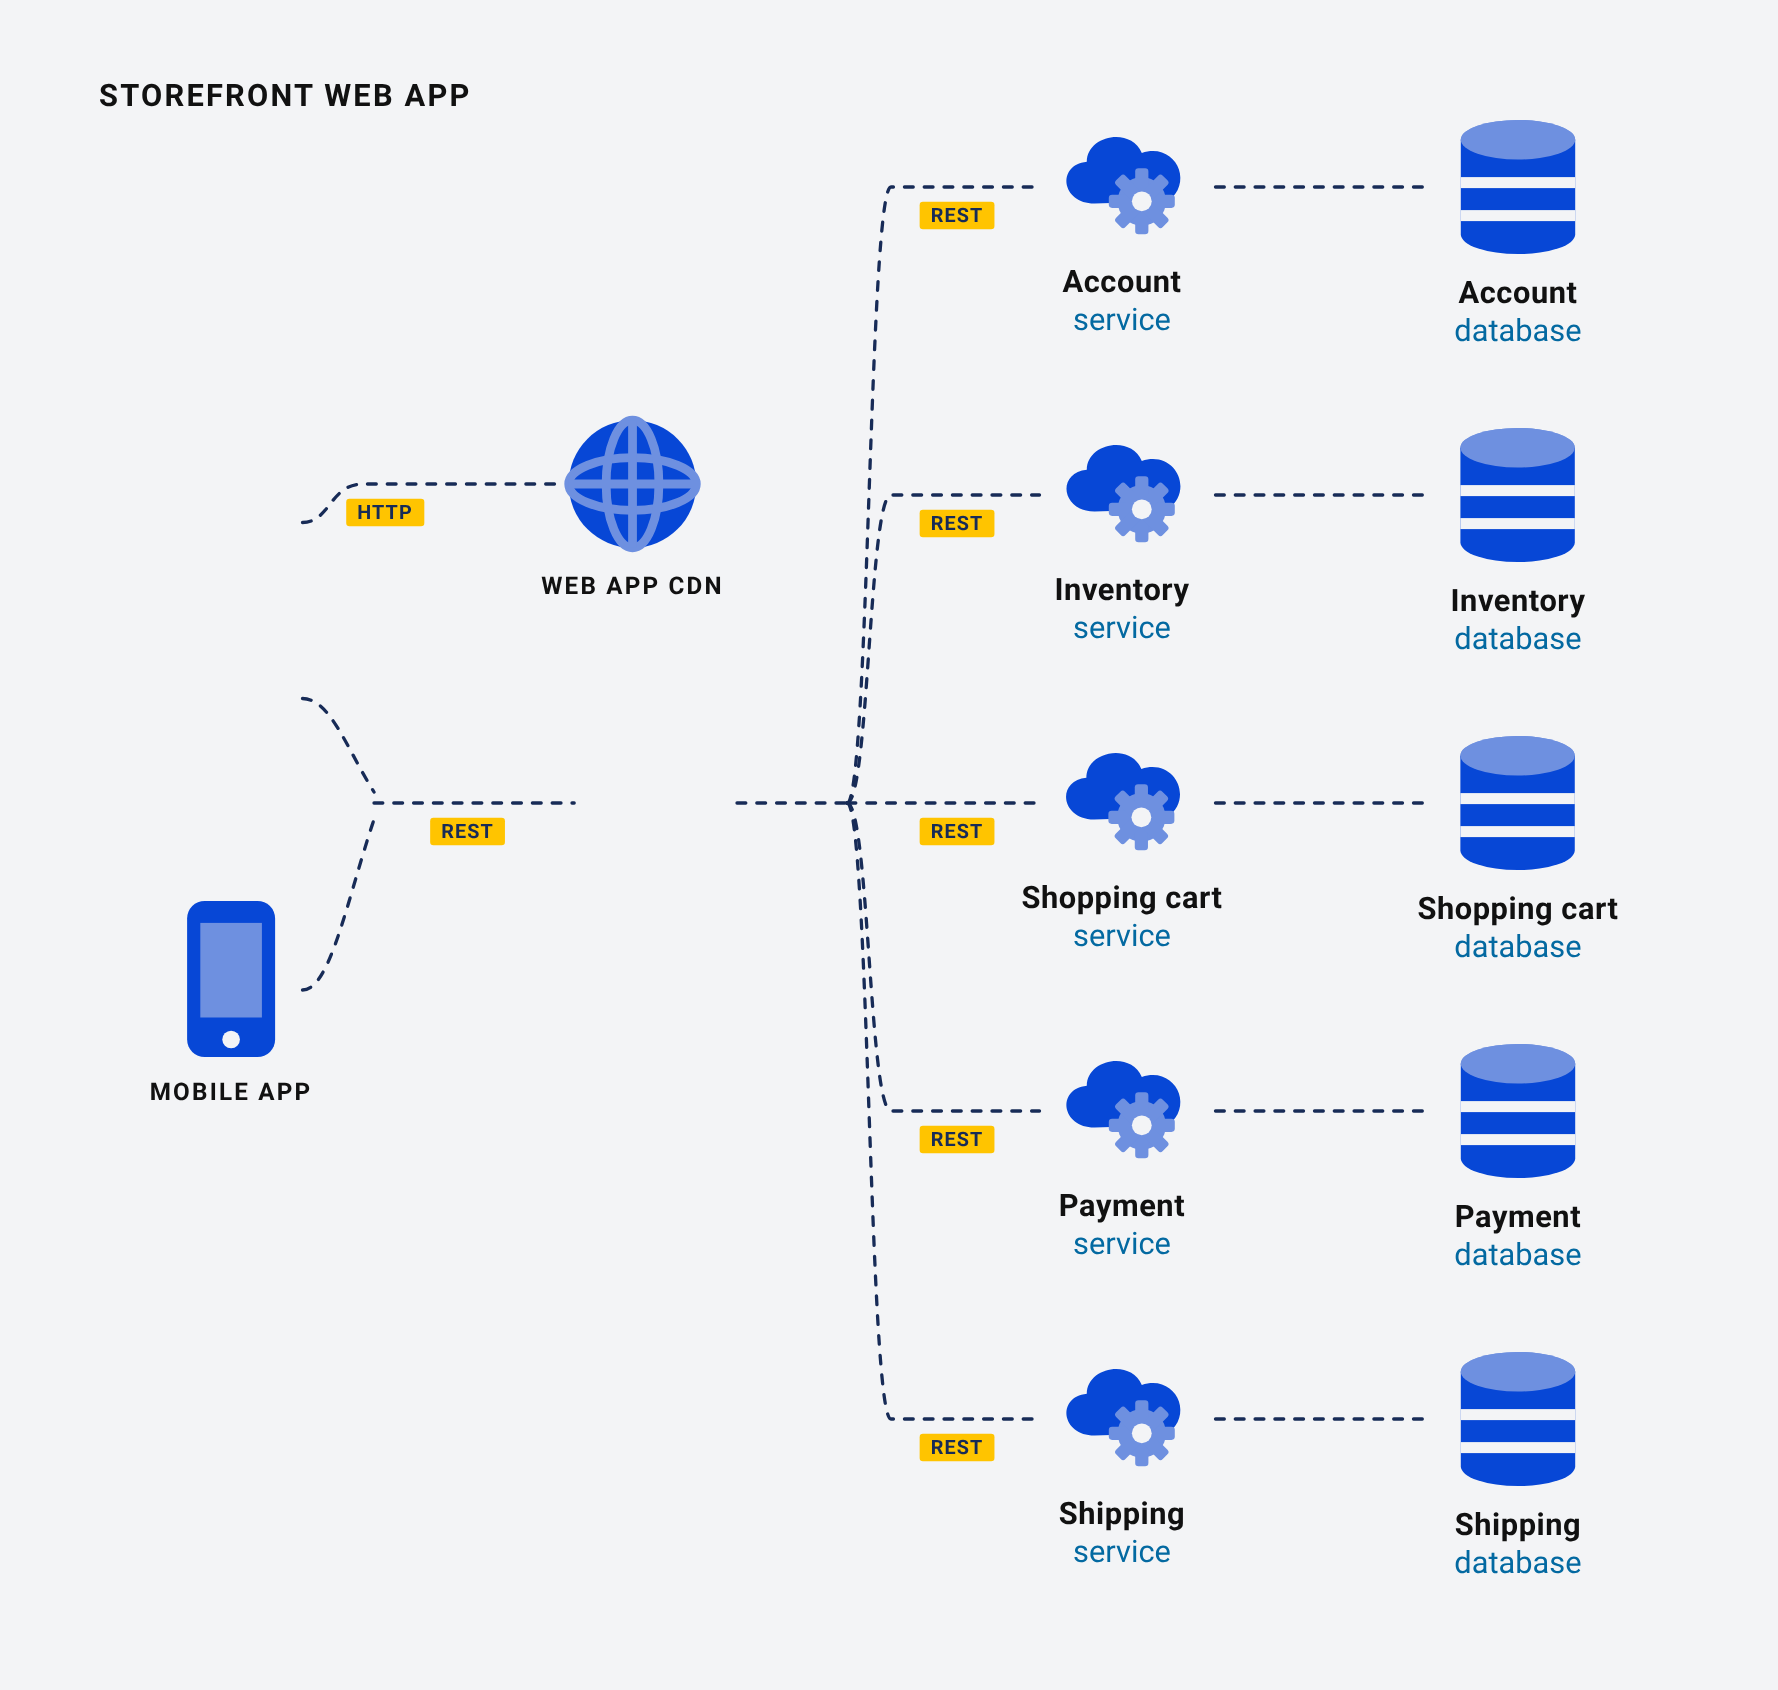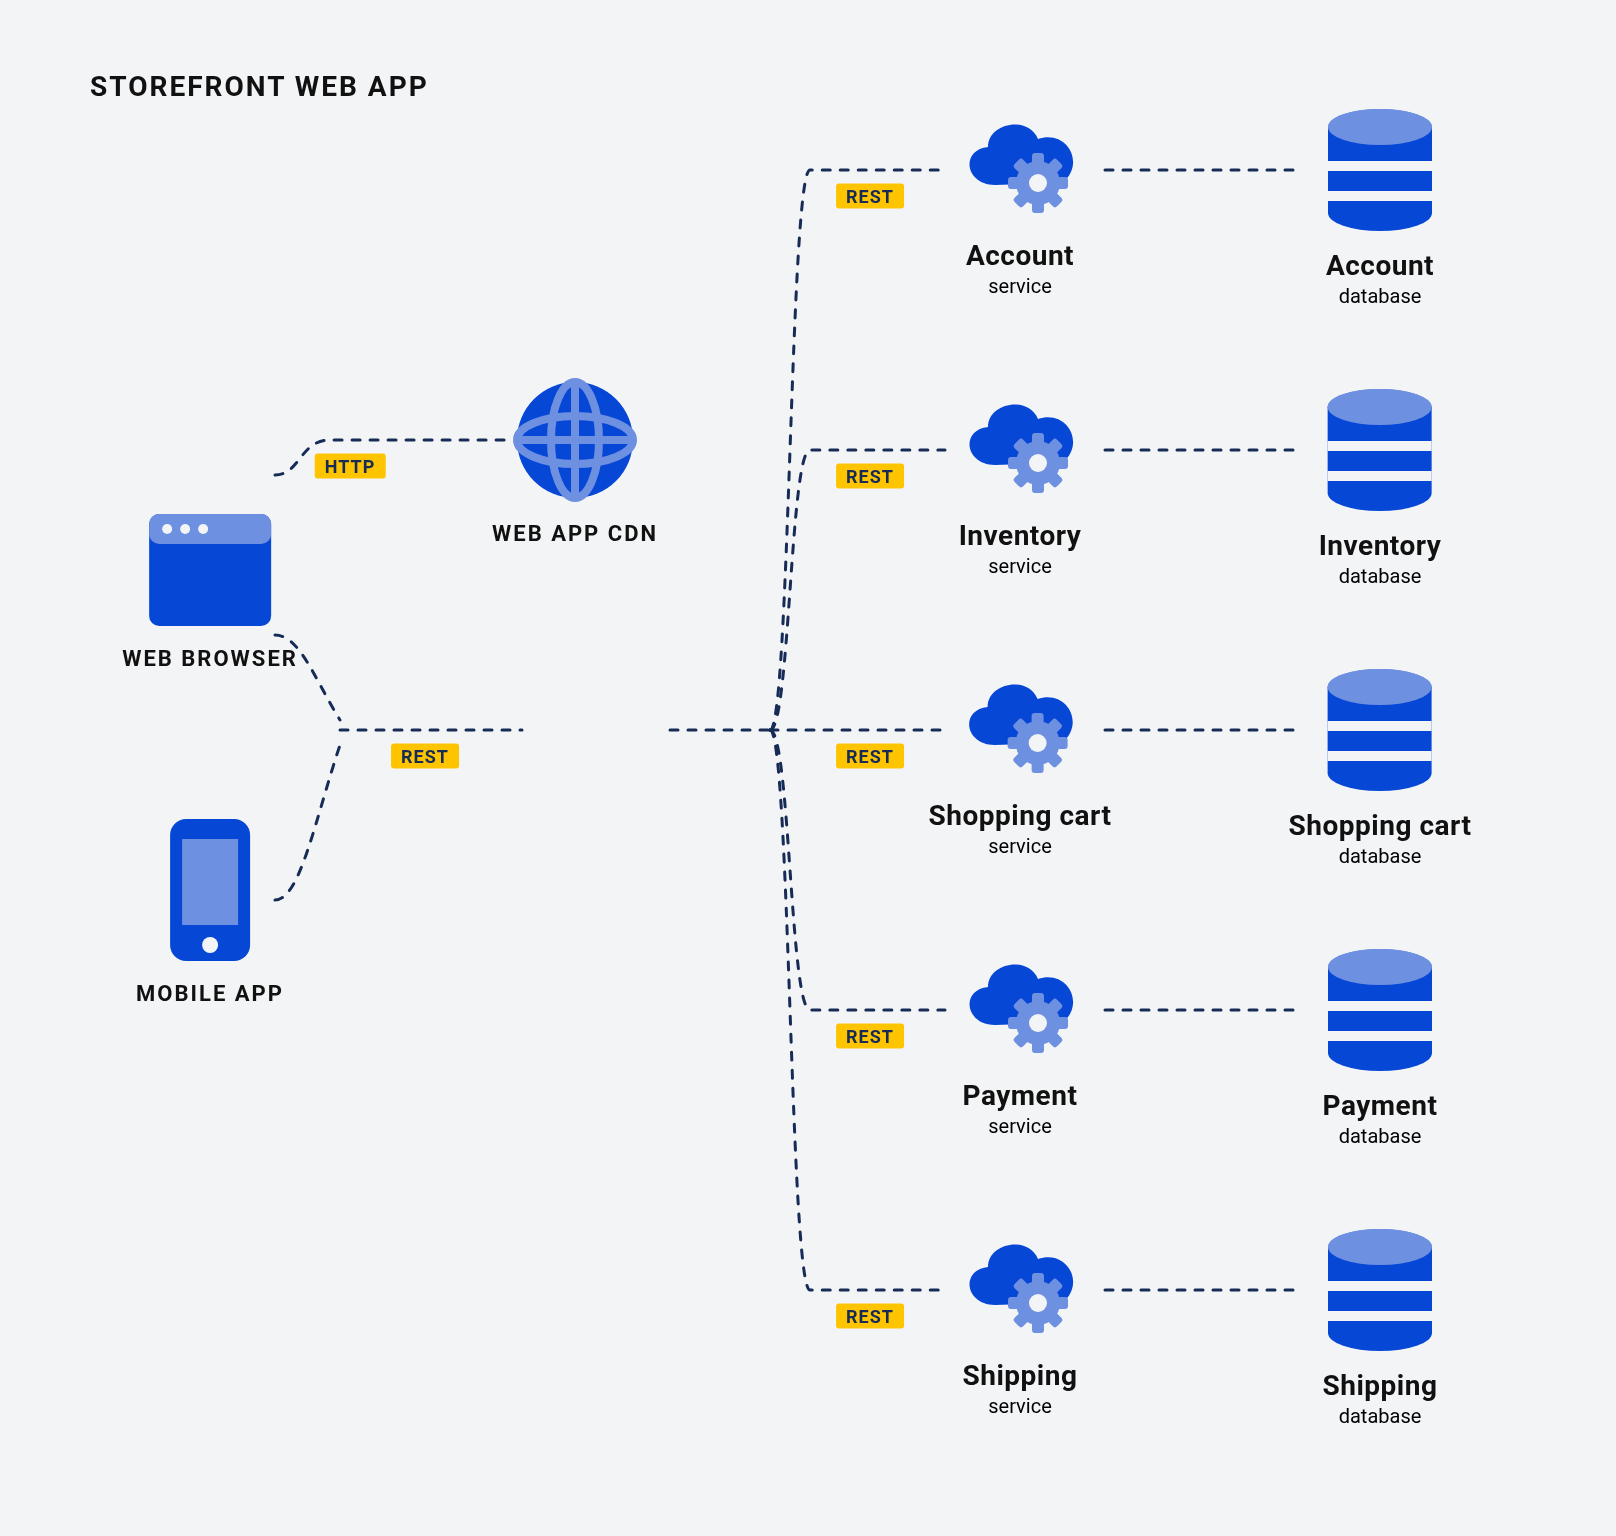"service" .node .lab2 { color: #000000 -> #0369a1; font-size: 20px -> 28px }
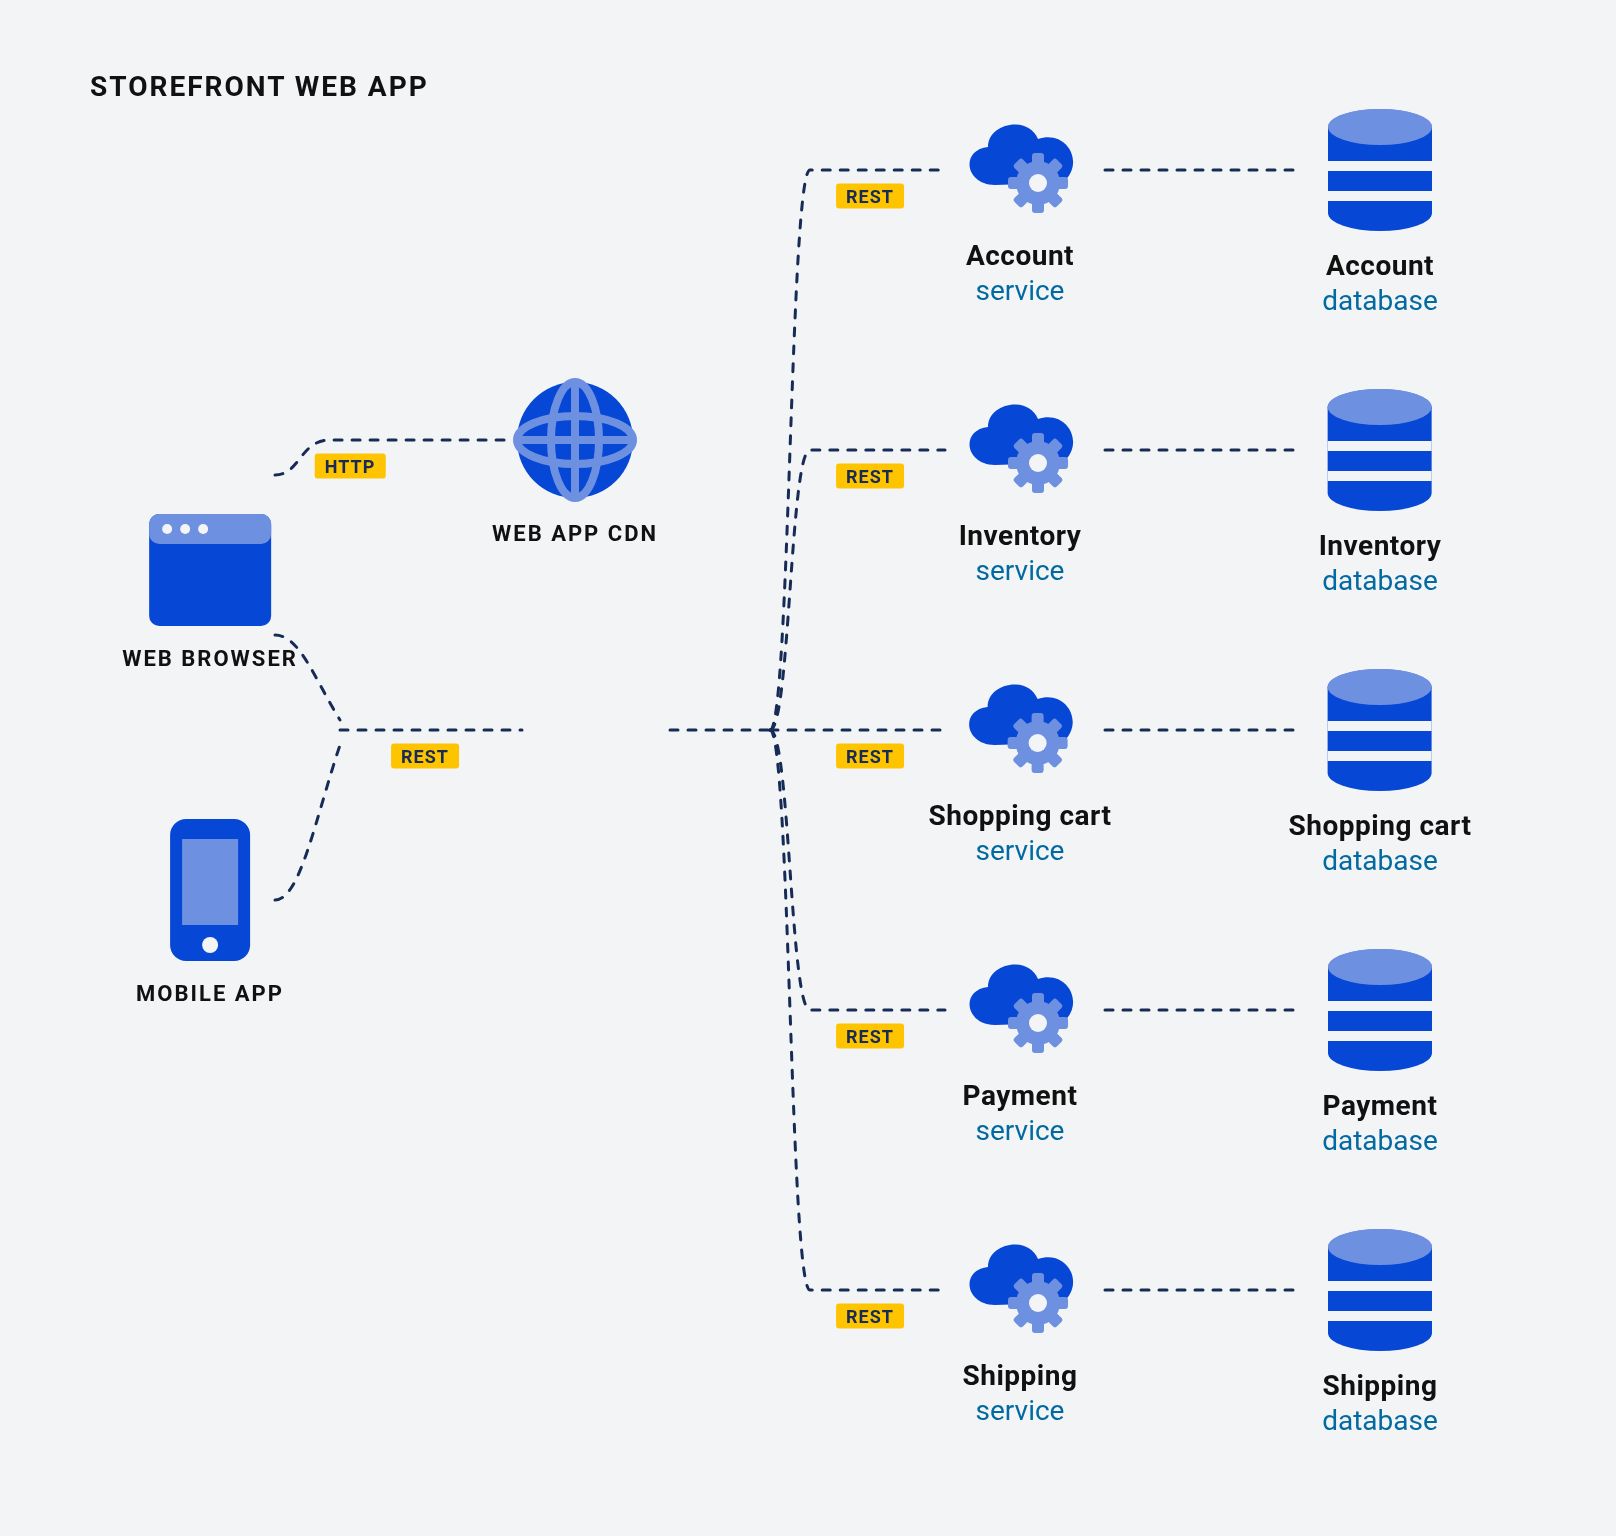"WEB BROWSER" div.node { html: <div> <svg> <rect></rect> <rect></rect> <circle></circle> <circle></circle> <circle></circle> </svg> <div>WEB BROWSER</div> </div> -> none }
